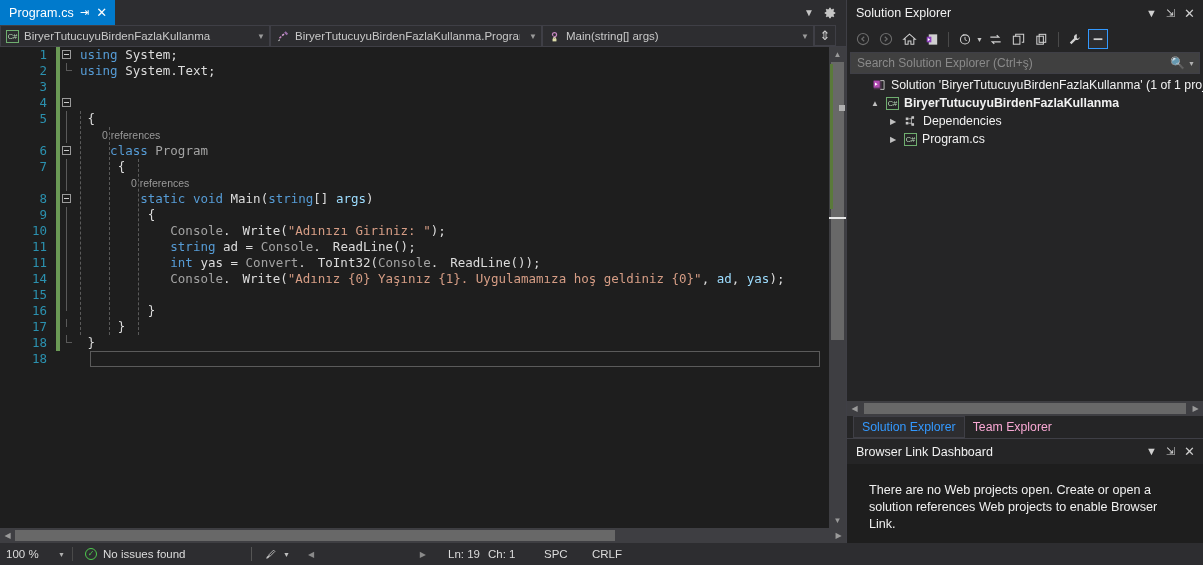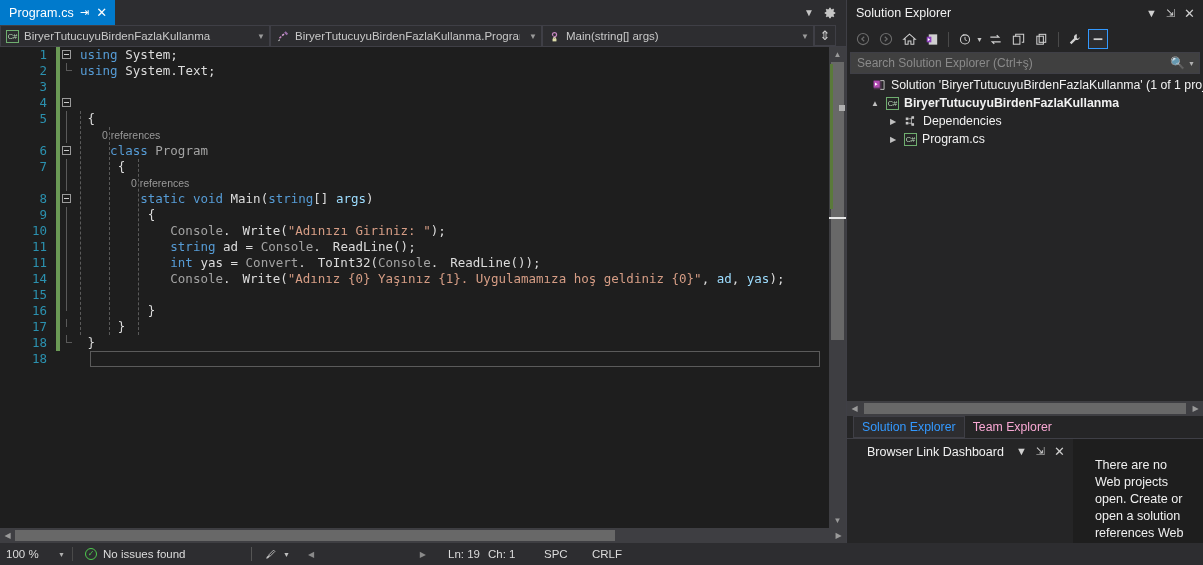"Browser Link Dashboard" #bl-panel { flex-direction: row -> column; padding-left: 11px -> none }
